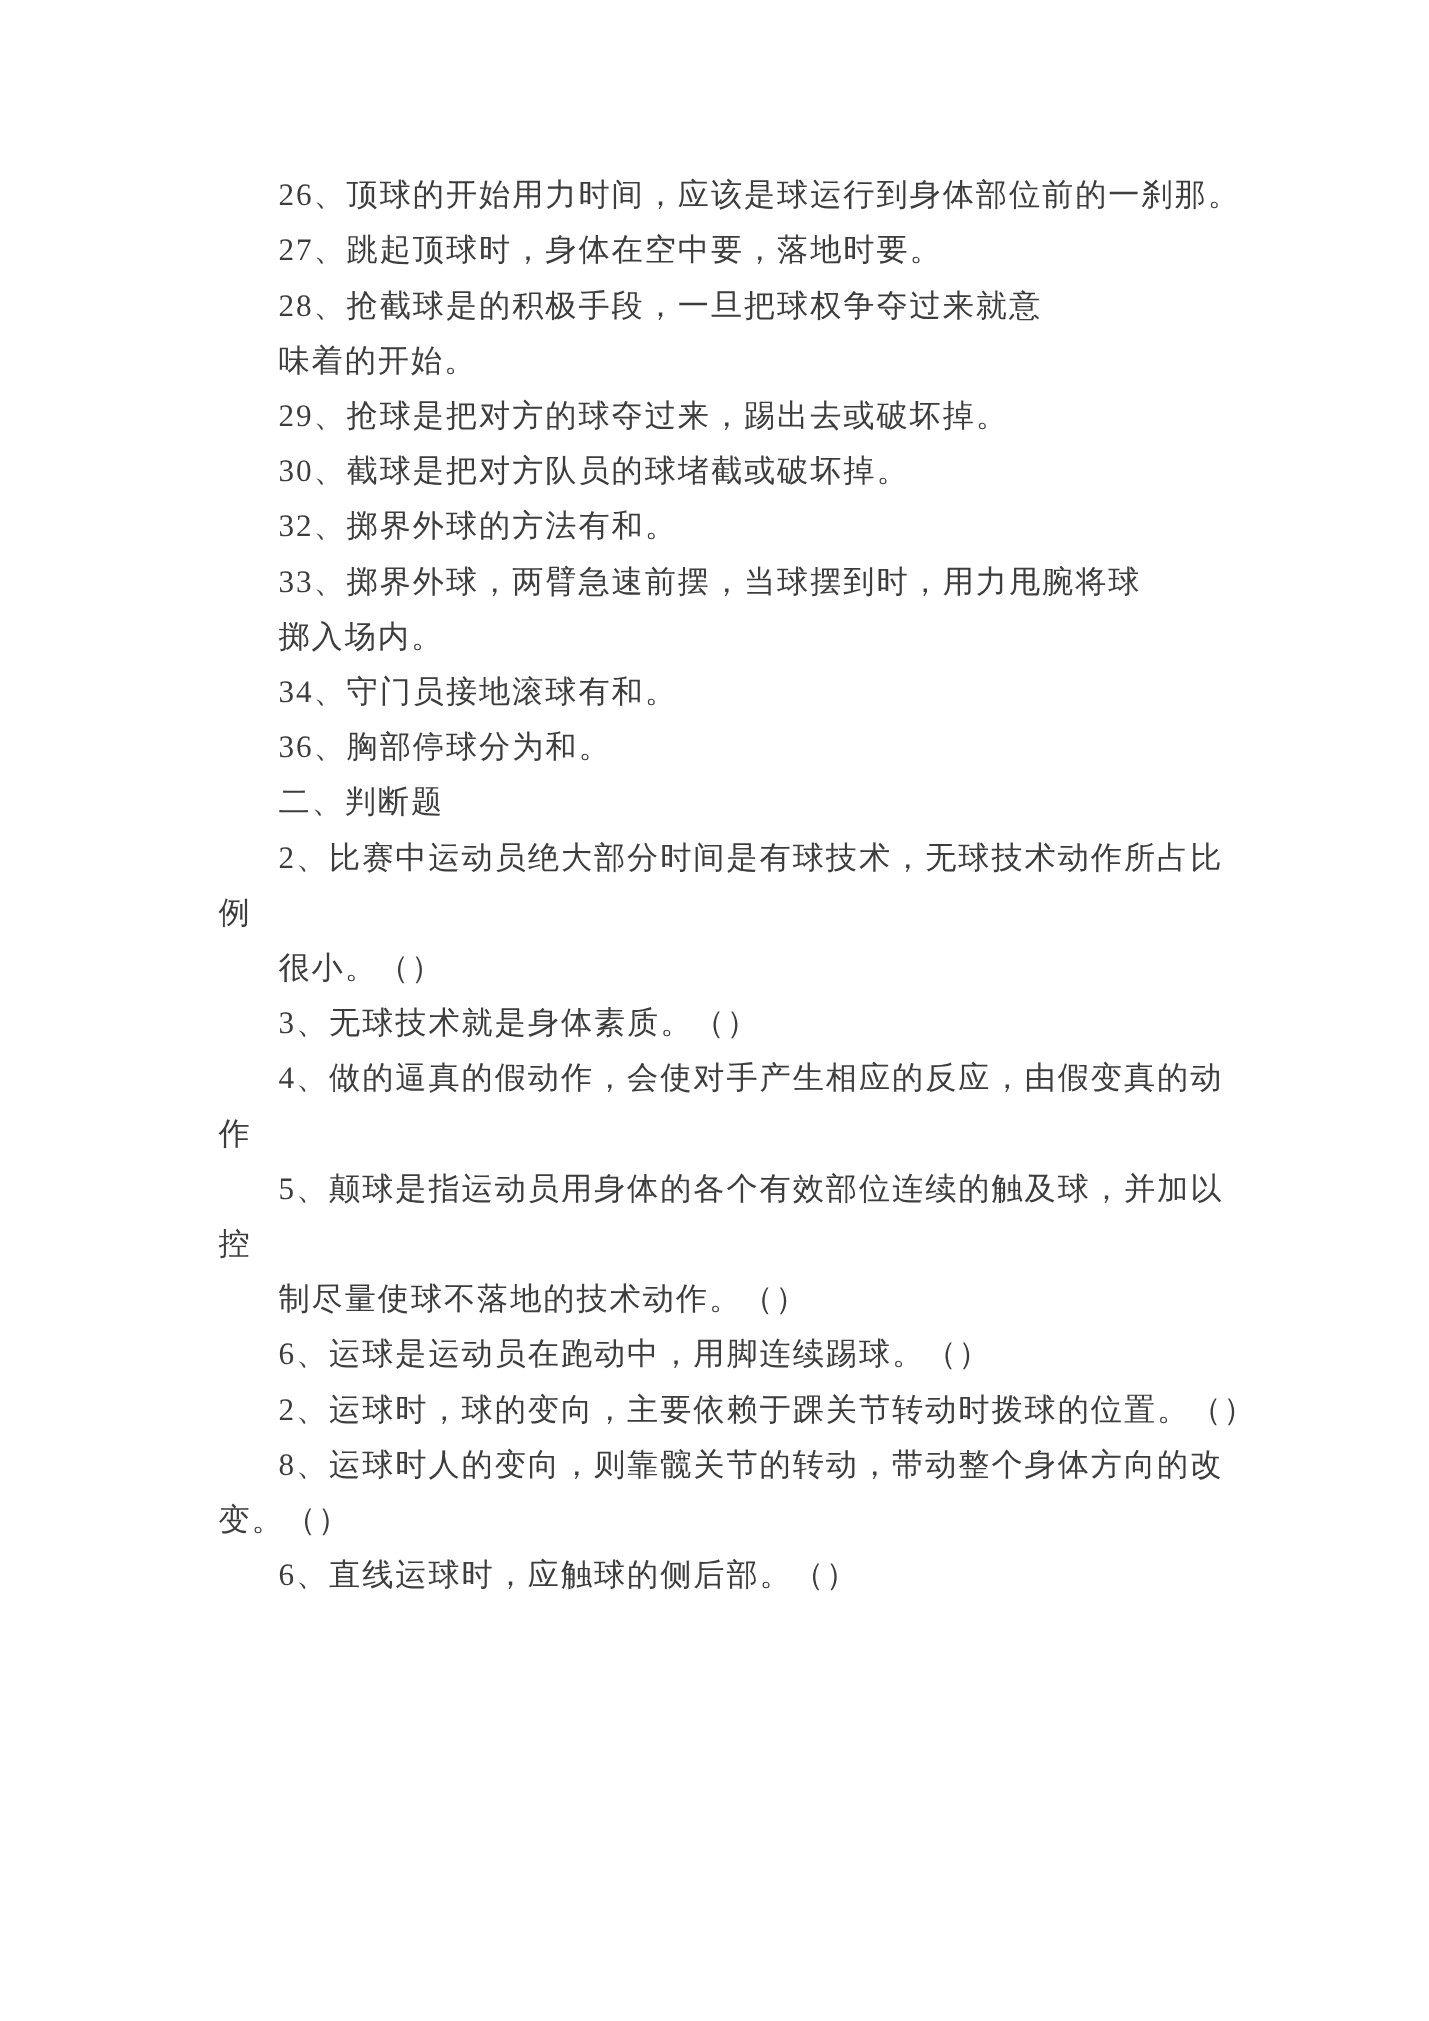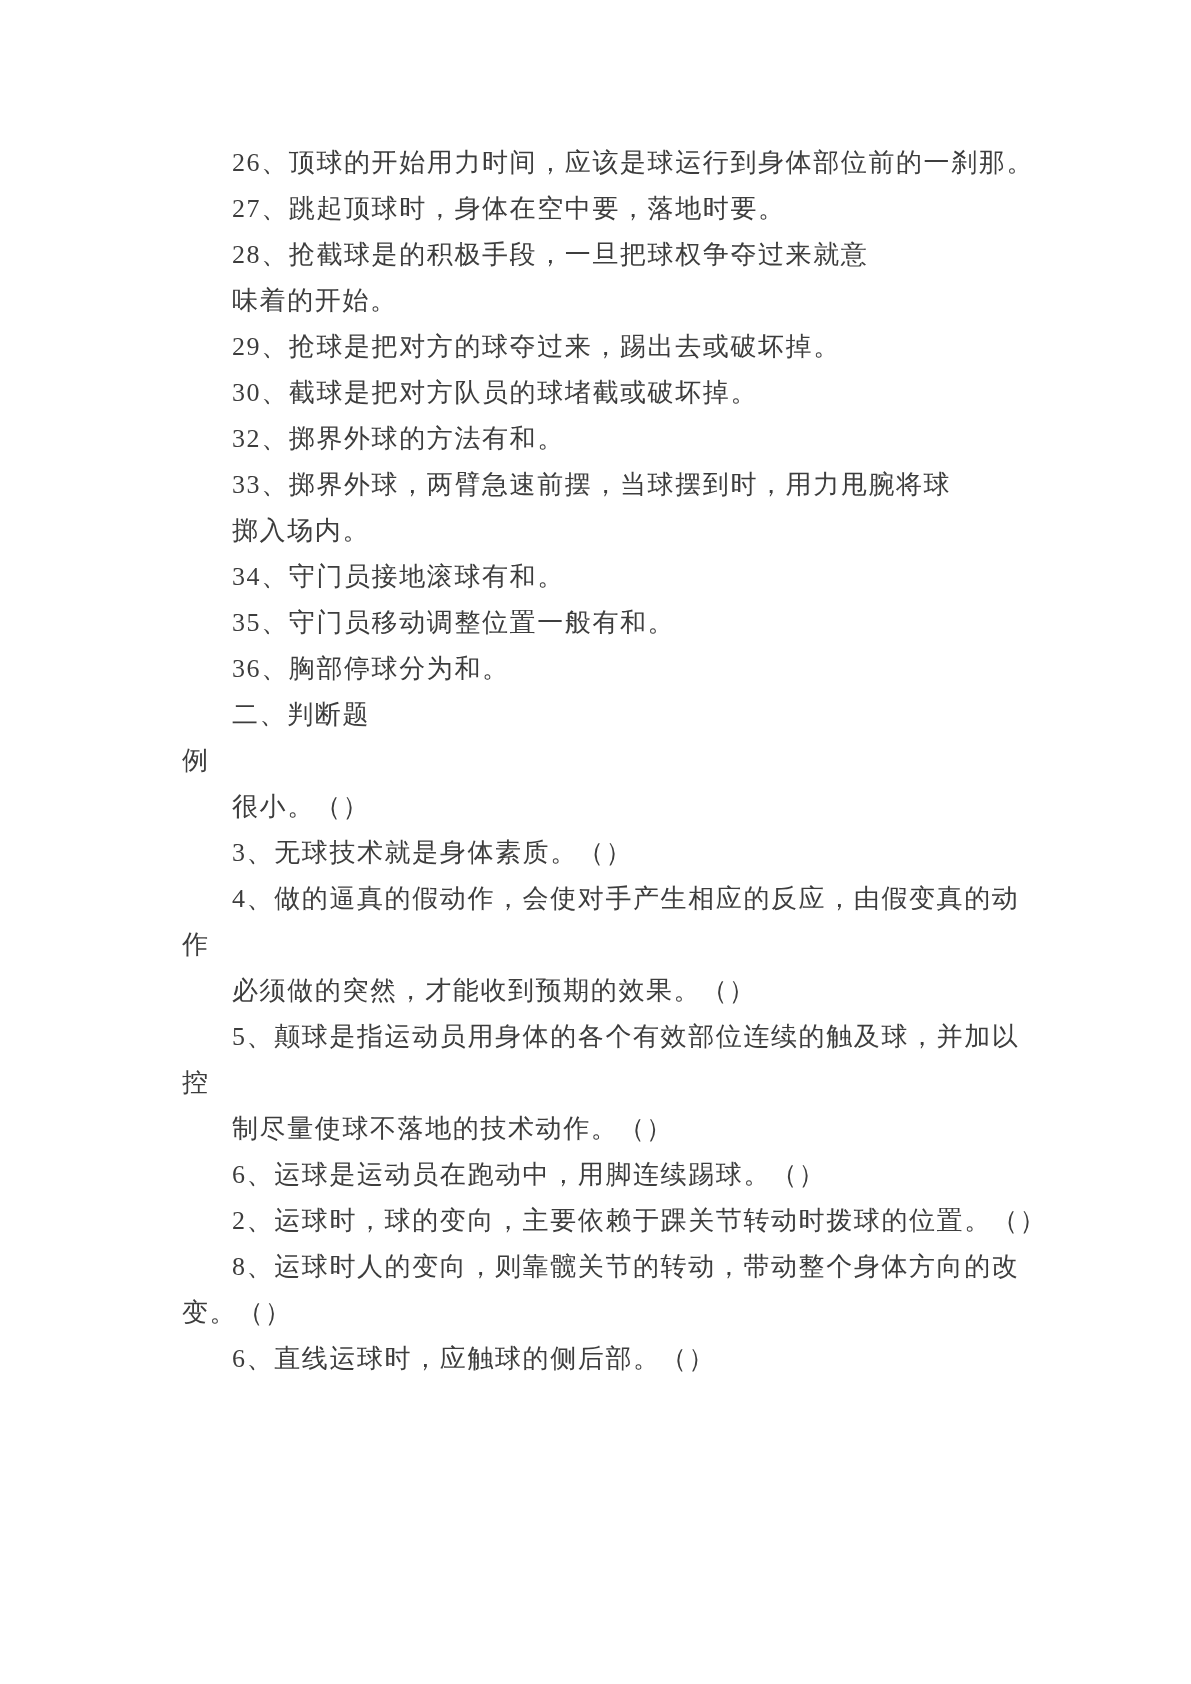"35、守门员移动调整位置一般有和。" div.ln { html: <div>35、守门员移动调整位置一般有和。</div> -> none }
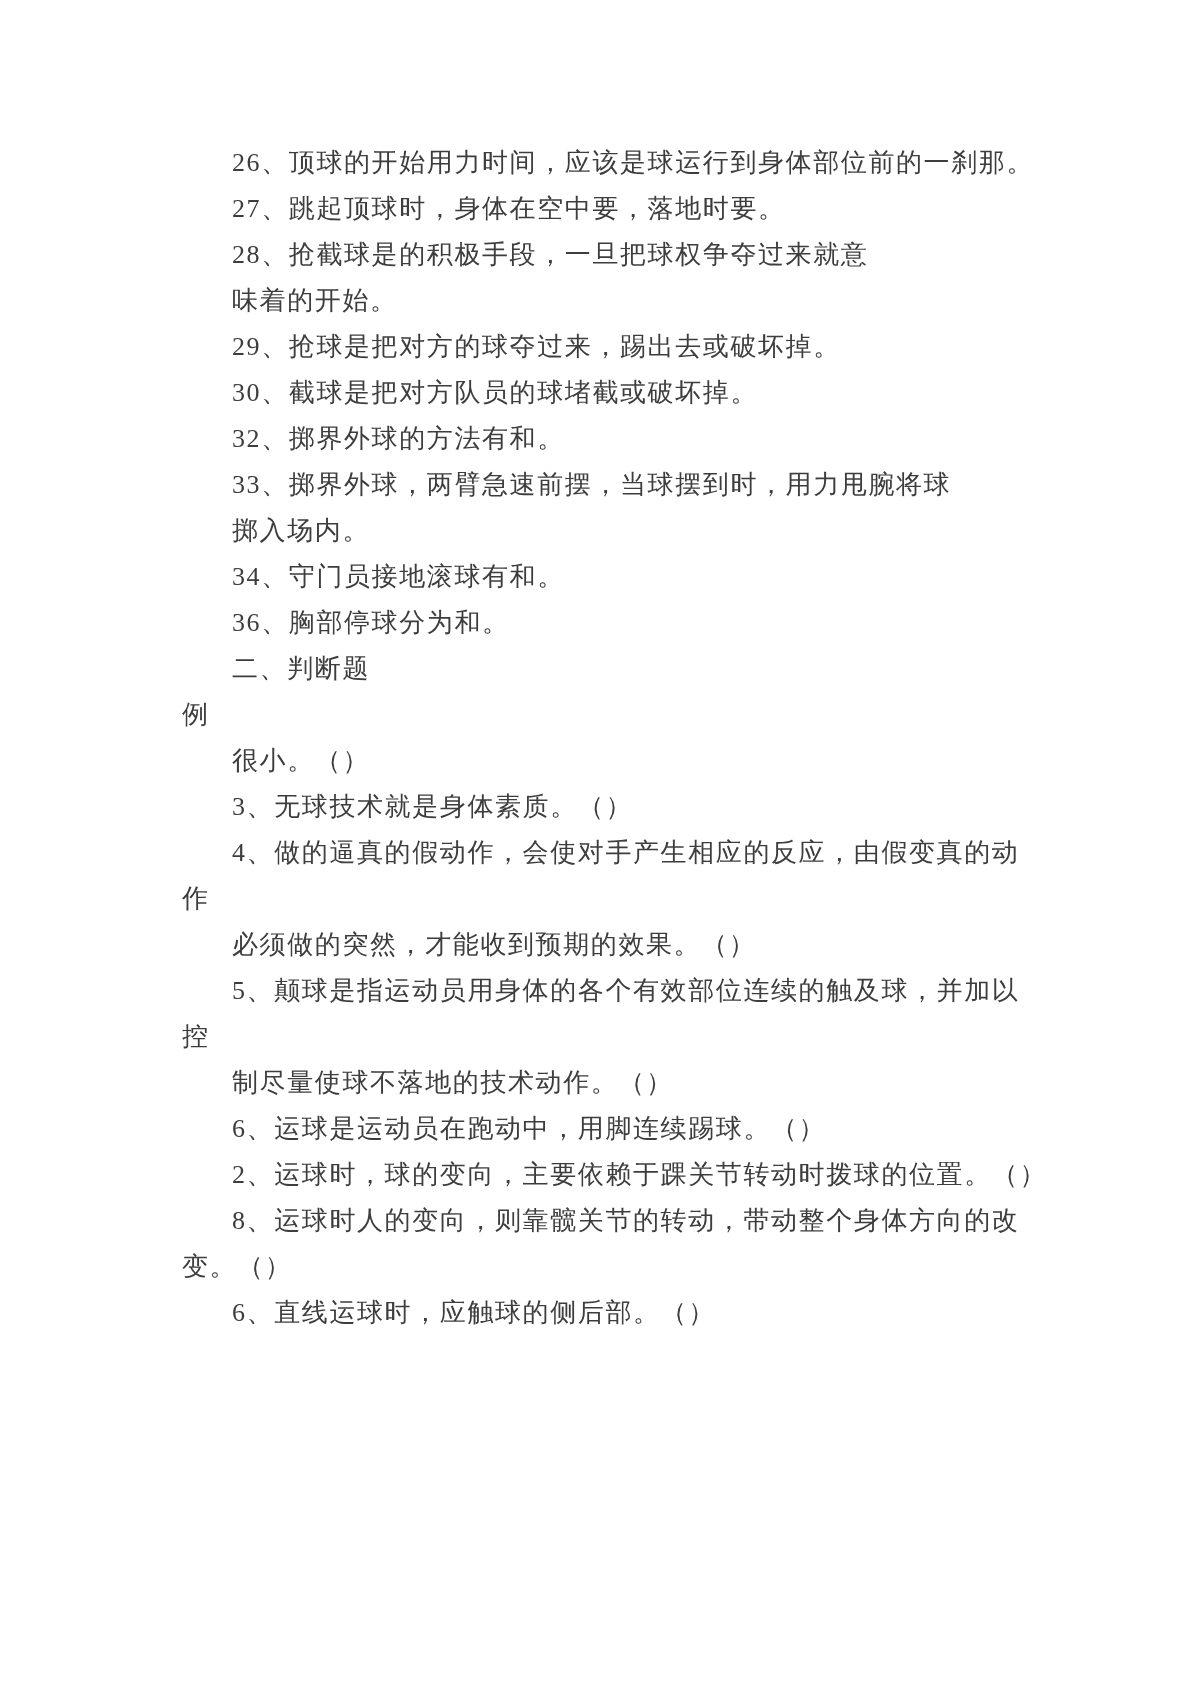"2、比赛中运动员绝大部分时间是有球技术，无球技术动作所占比" div.ln { html: none -> <div>2、比赛中运动员绝大部分时间是有球技术，无球技术动作所占比</div> }
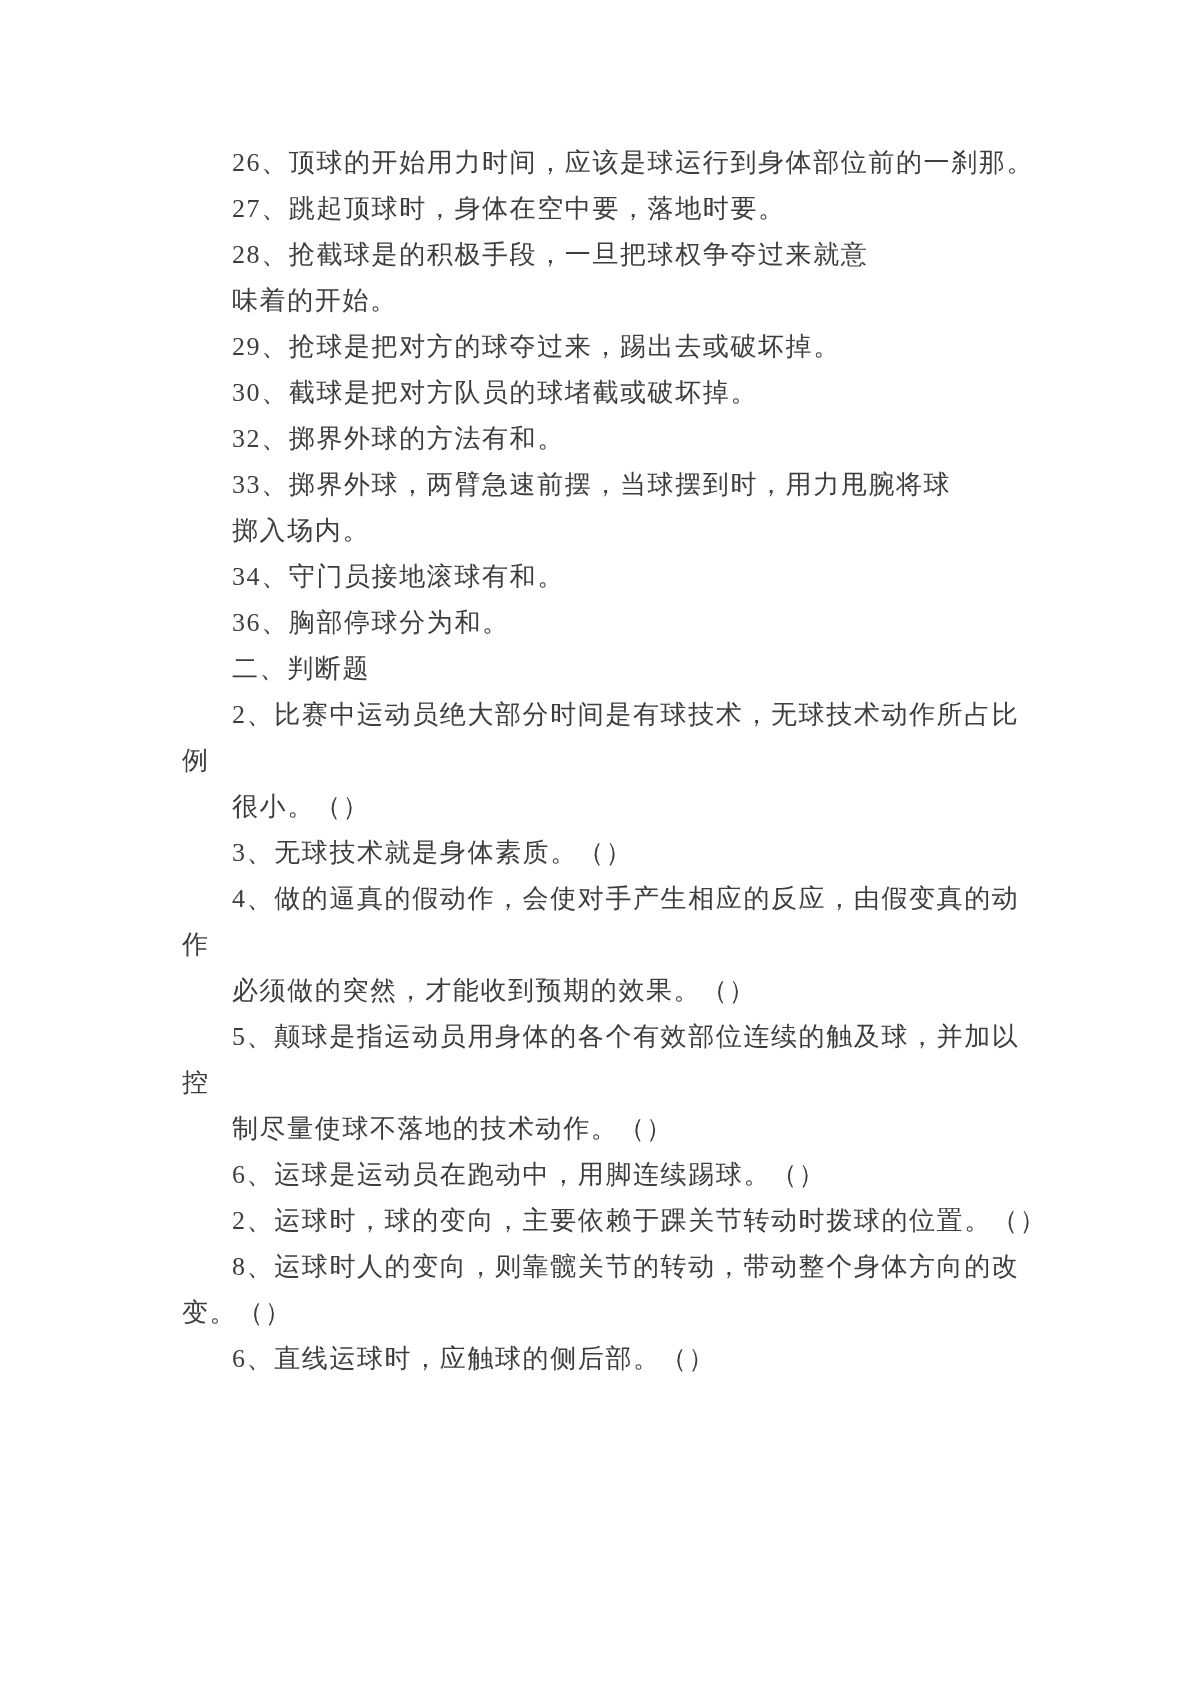"必须做的突然，才能收到预期的效果。（）" div.ln { html: <div>必须做的突然，才能收到预期的效果。（）</div> -> none }
